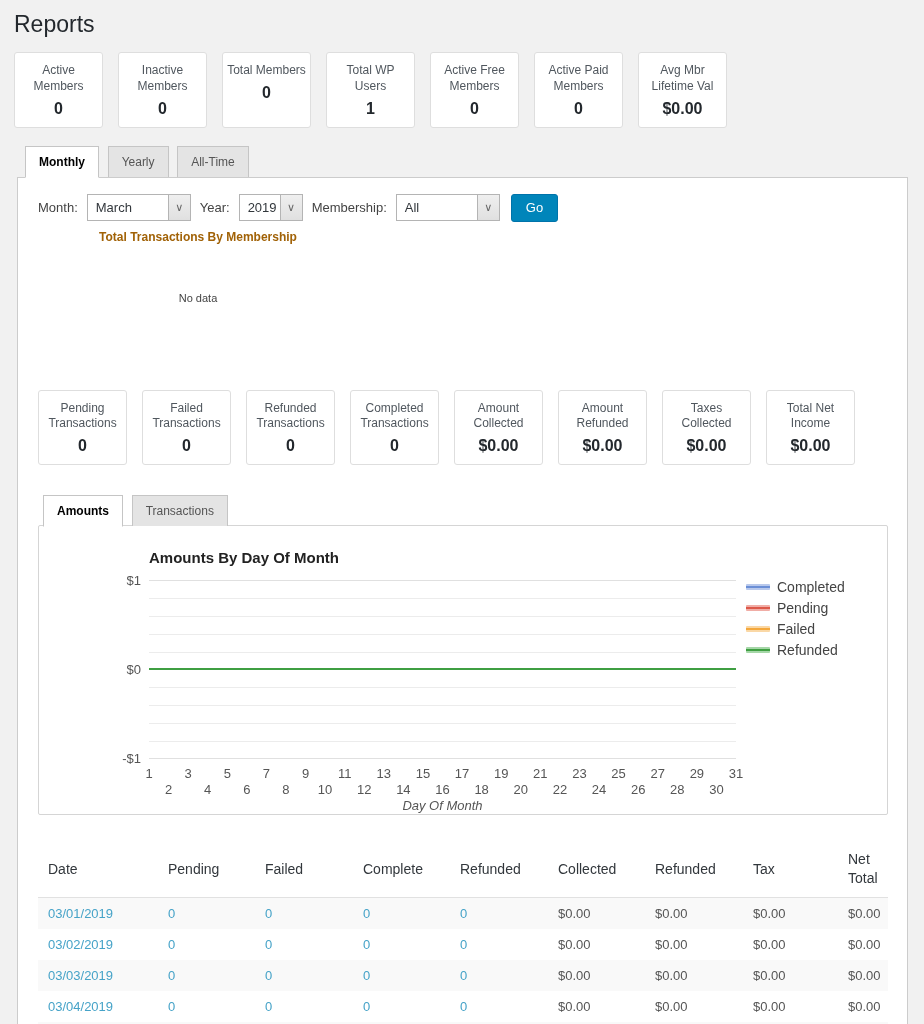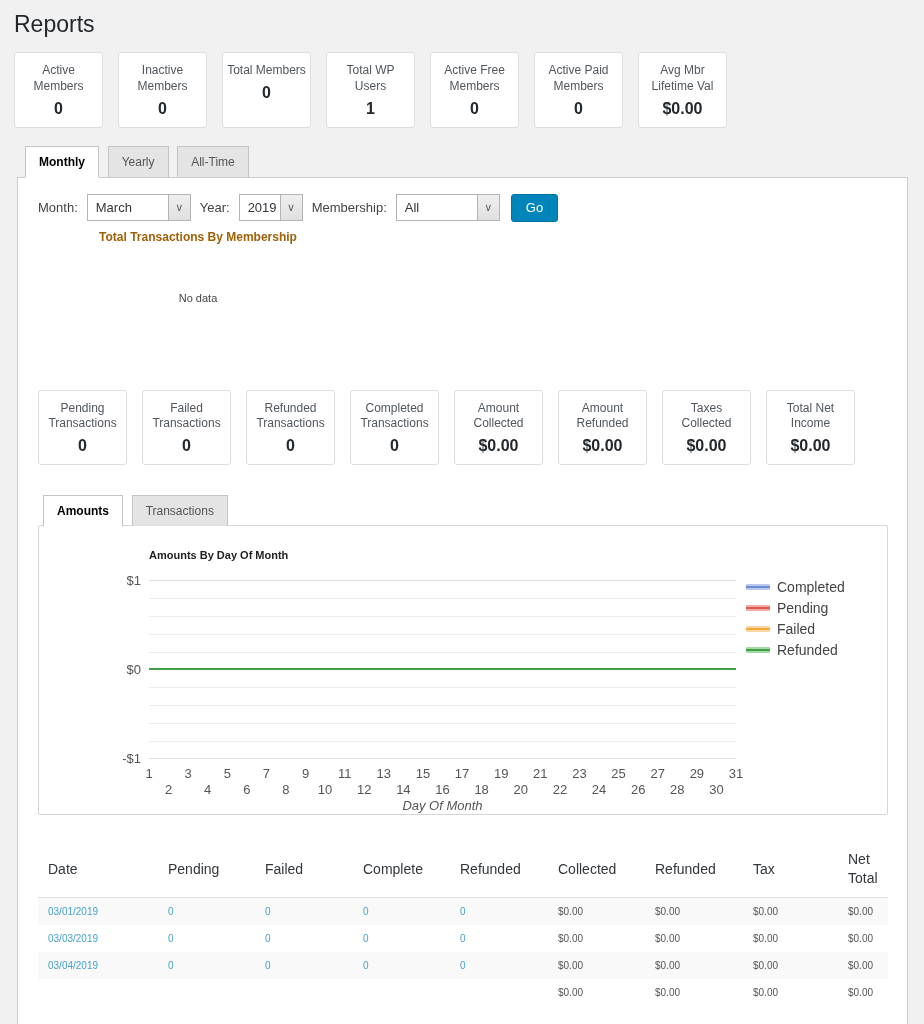"Amounts By Day Of Month" .chart-title { font-size: 11px -> 15px }
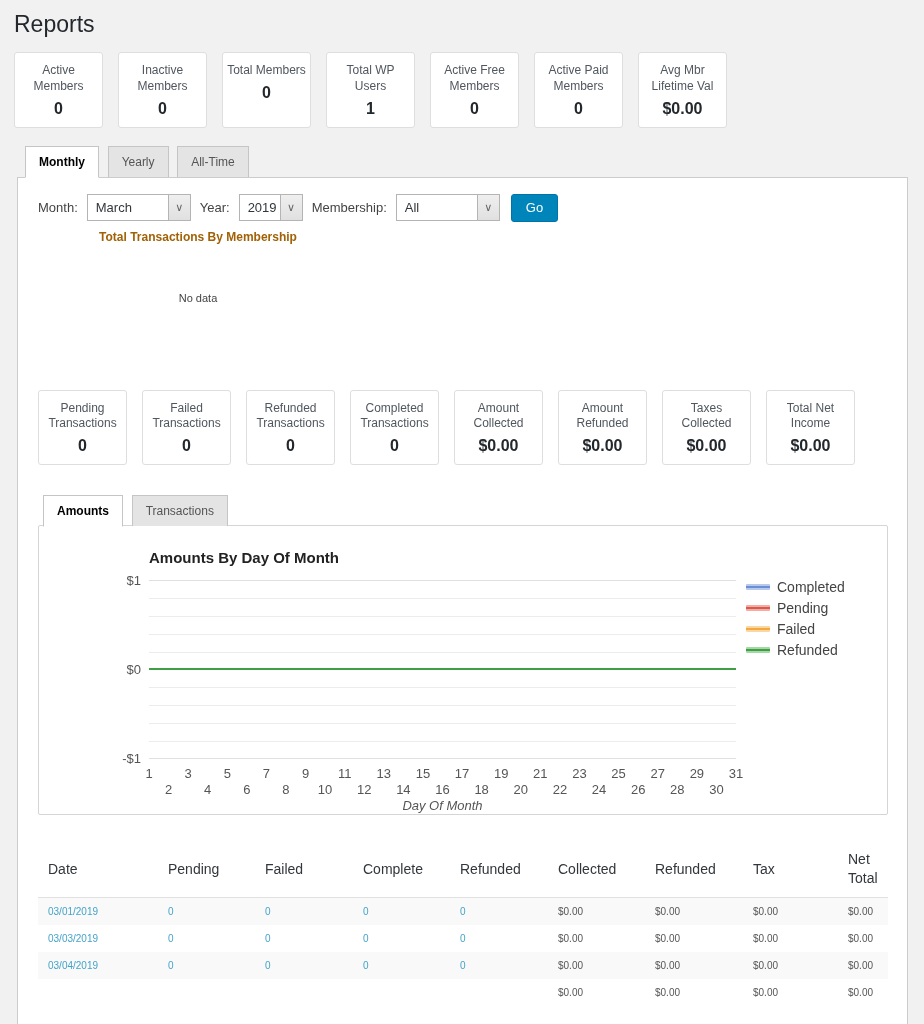"03/01/2019" table.report td { font-size: 10px -> 13px }
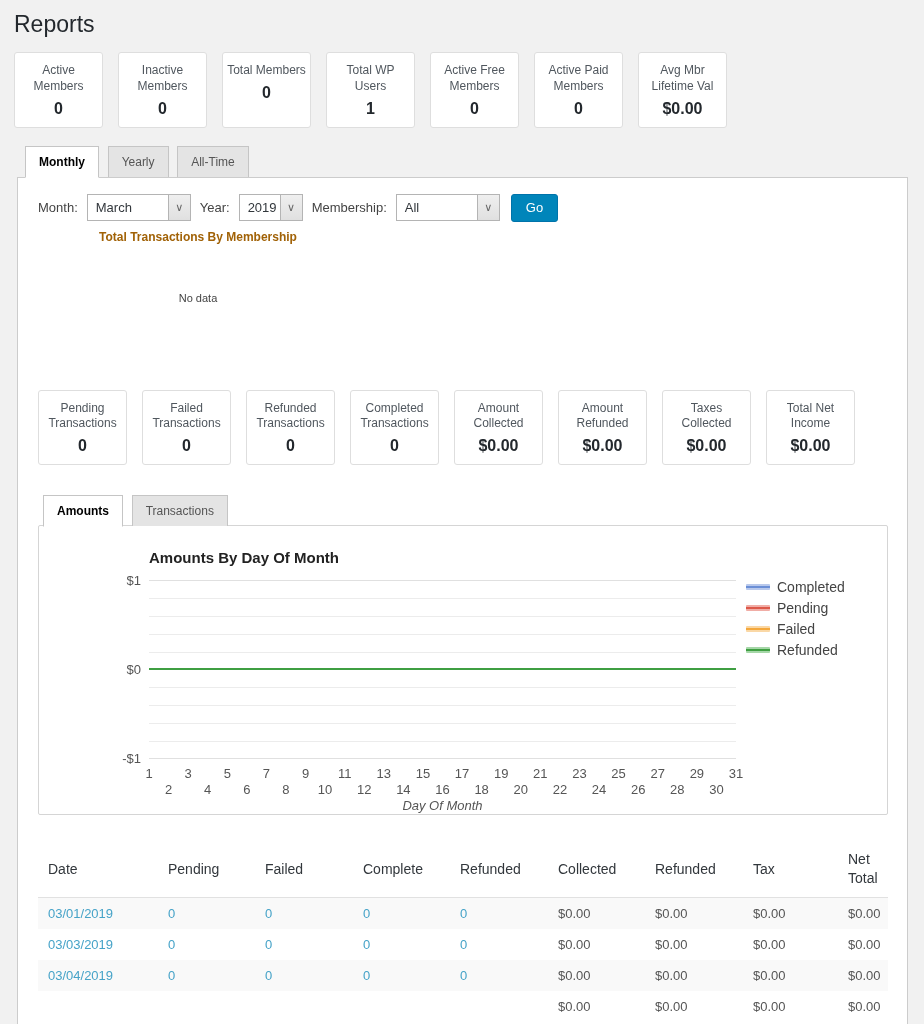"03/02/2019" tr { html: none -> <tr> <td><a>03/02/2019</a></td> <td><a>0</a></td> <td><a>0</a></td> <td><a>0</a></td> <td><a>0</a></td> <td>$0.00</td> <td>$0.00</td> <td>$0.00</td> <td>$0.00</td> </tr> }
